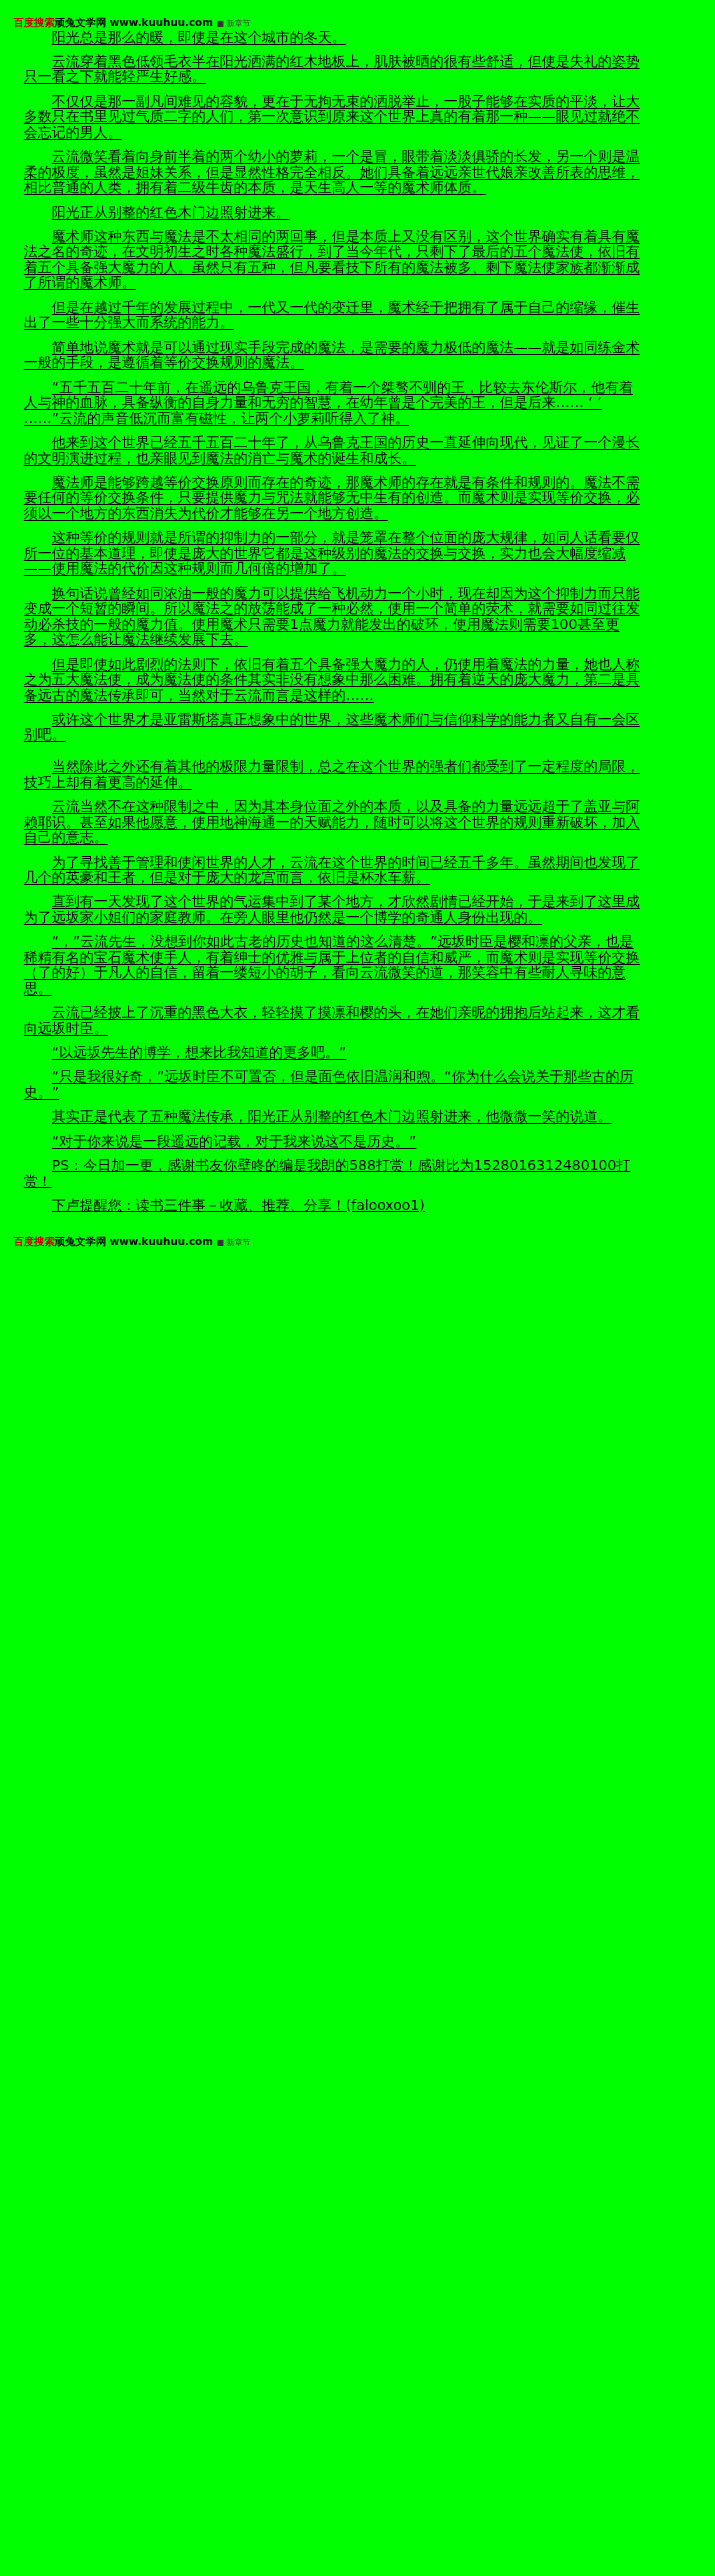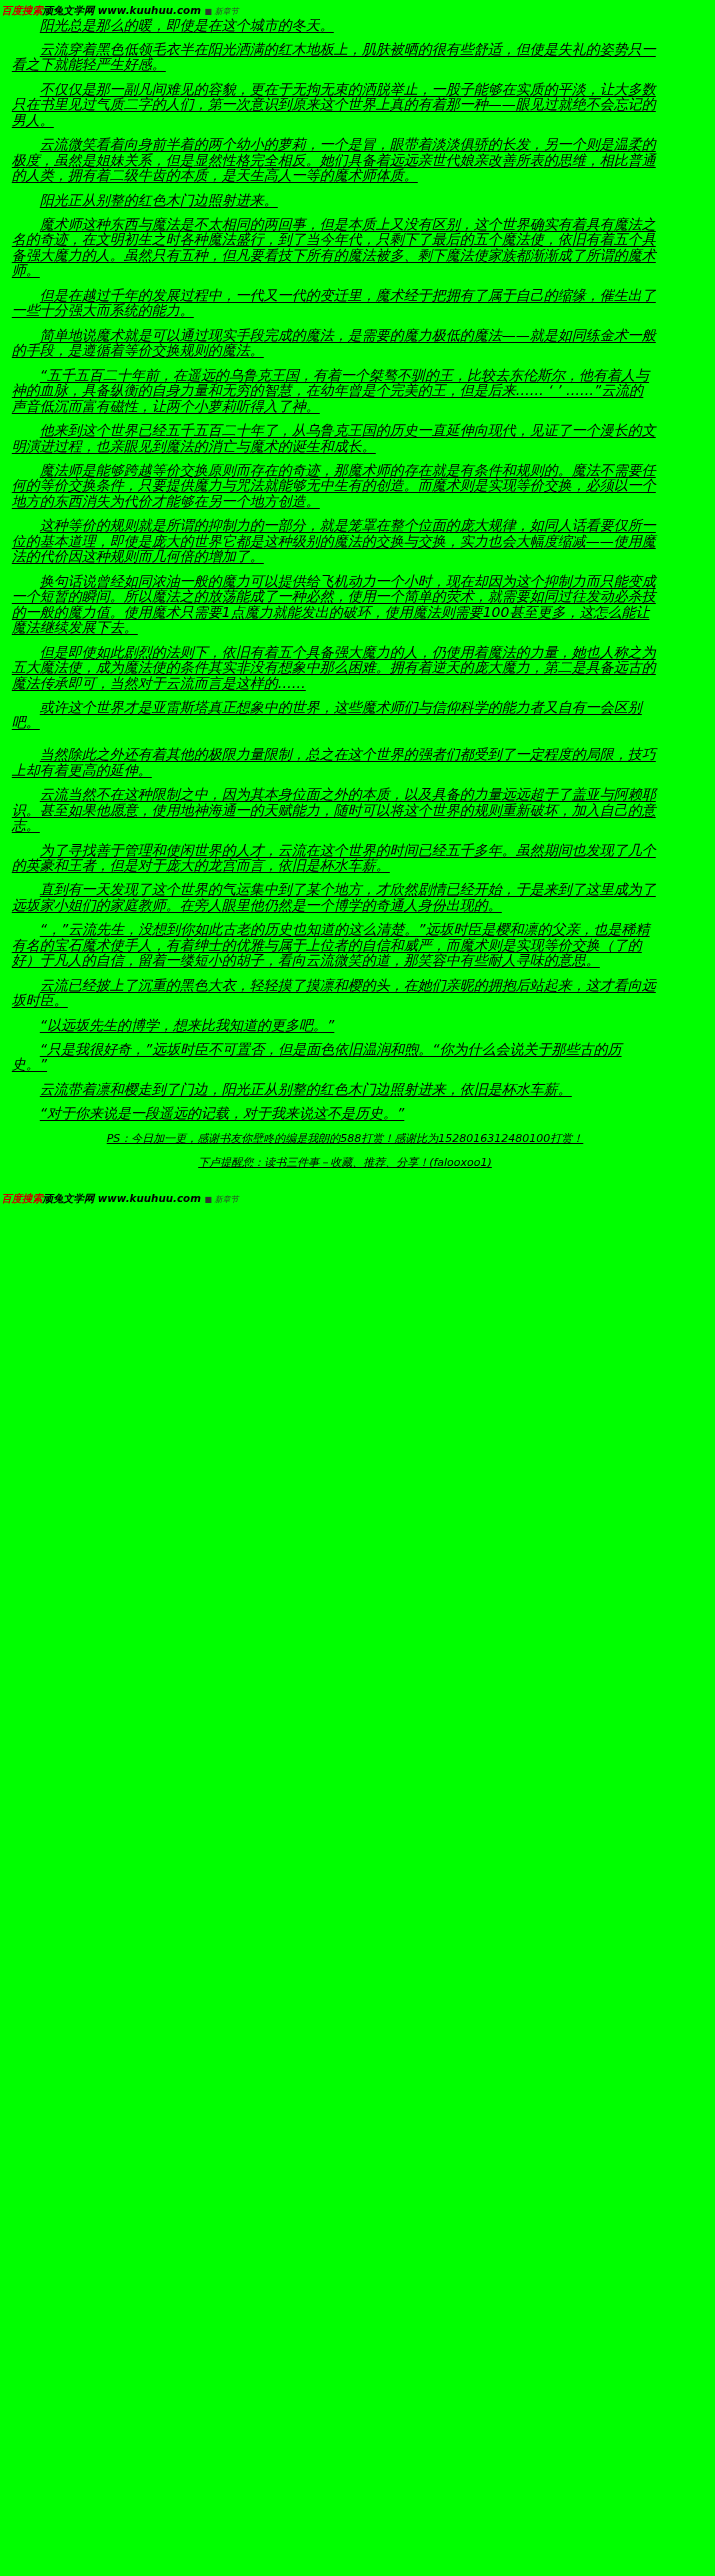"百度搜索顽兔文学网 www.kuuhuu.com ■ 新章节" .page { font-style: italic -> none; padding: 0 -> 12px }
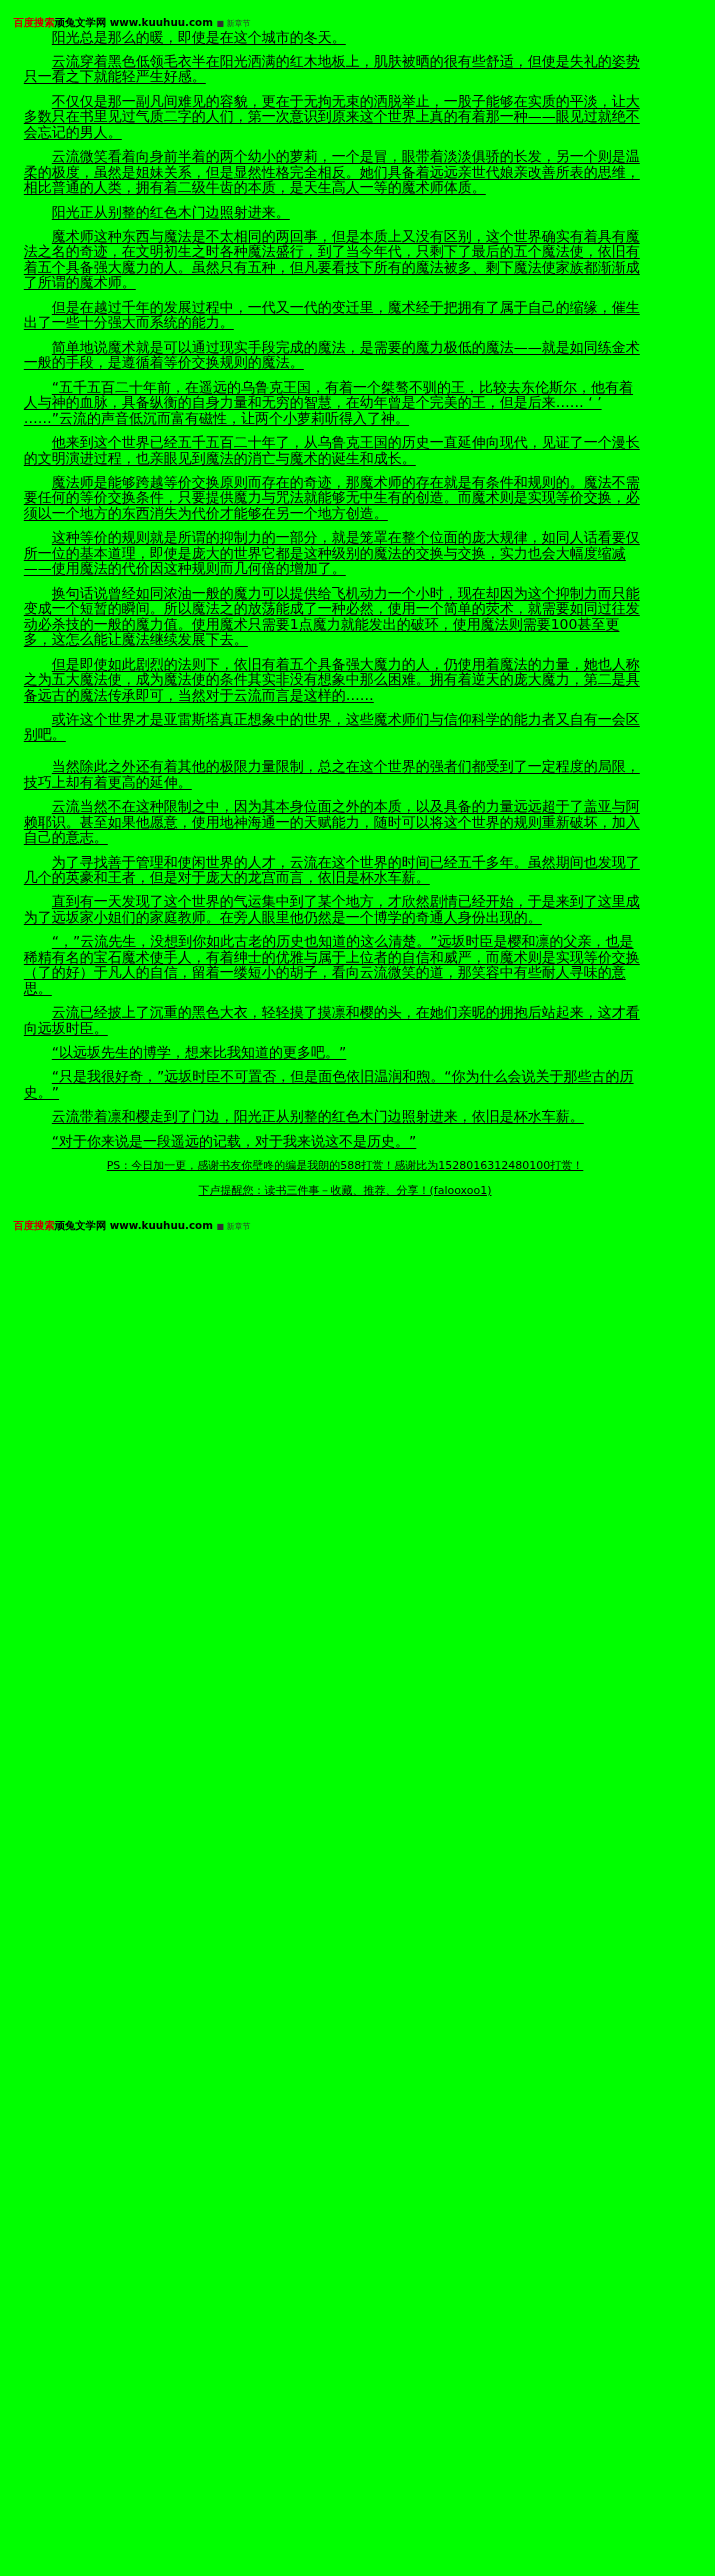"云流带着凛和樱走到了门边，阳光正从别整的红色木门边照射进来，依旧是杯水车薪。" p.para { text: 云流带着凛和樱走到了门边，阳光正从别整的红色木门边照射进来，依旧是杯水车薪 -> 其实正是代表了五种魔法传承，阳光正从别整的红色木门边照射进来，他微微一笑的说道 }
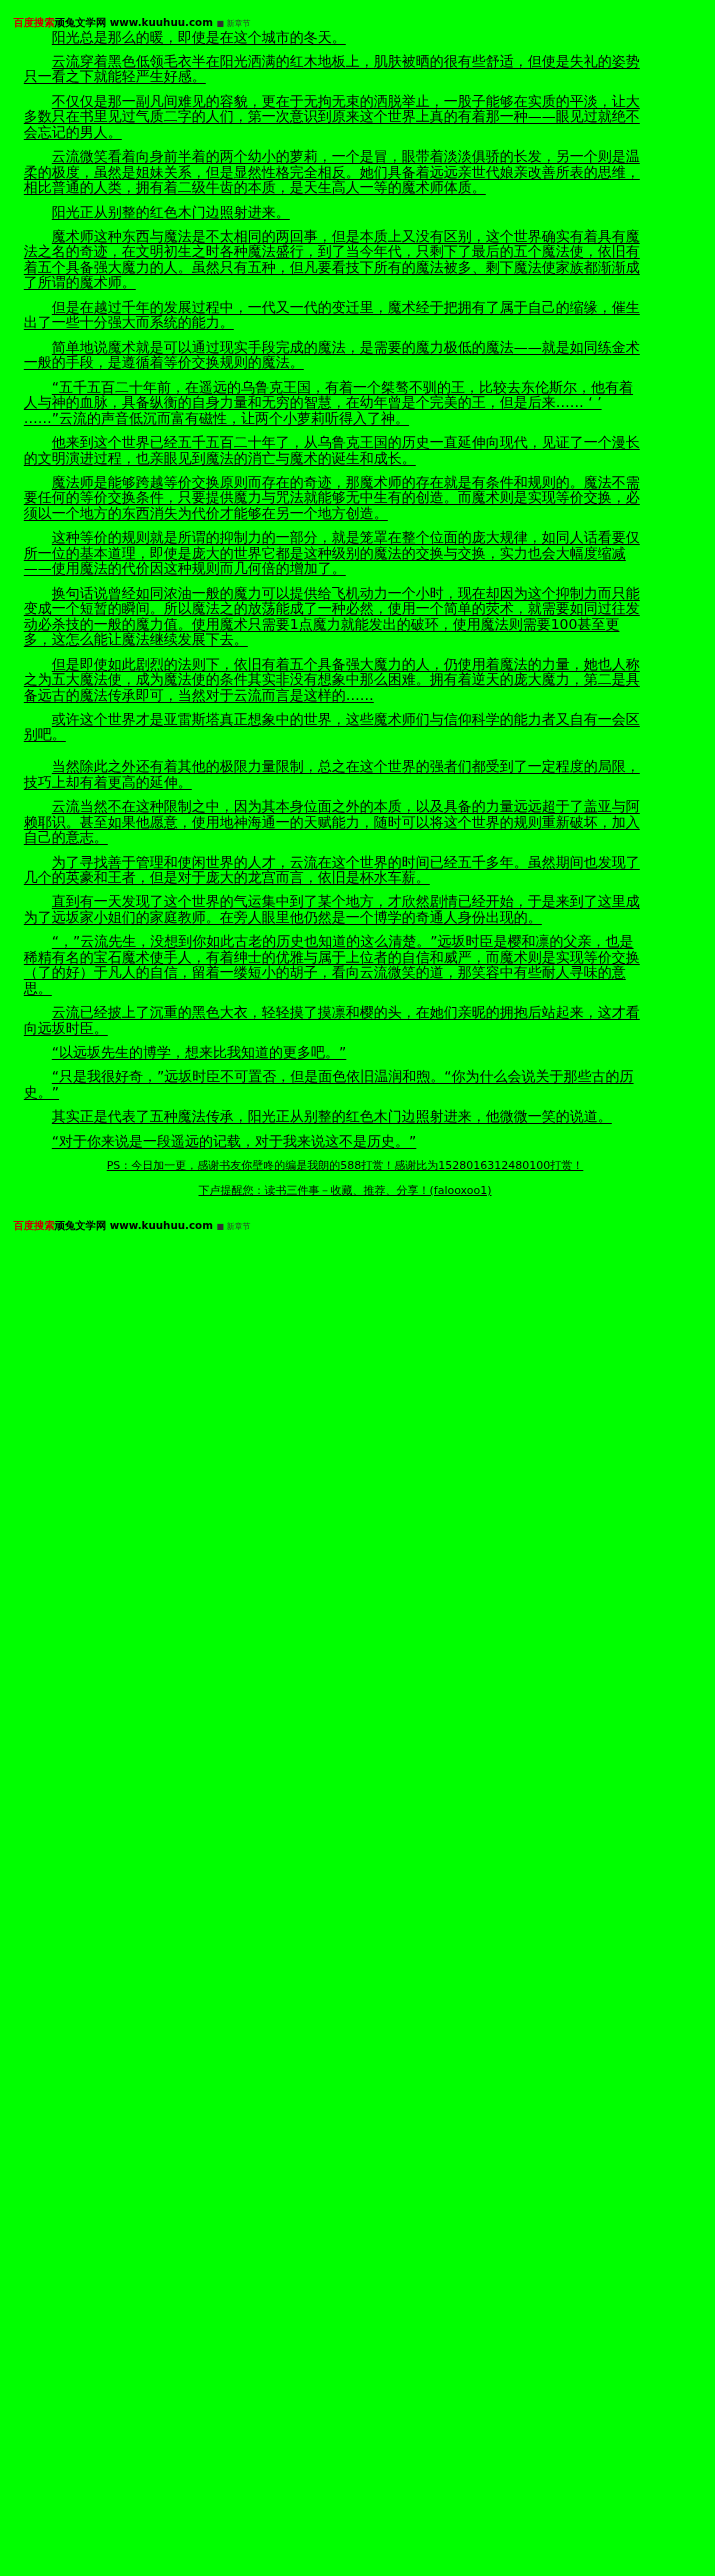"PS：今日加一更，感谢书友你壁咚的编是我朗的588打赏！感谢比为15280163" .footer-note { font-size: 11px -> 14px; text-align: center -> none }
